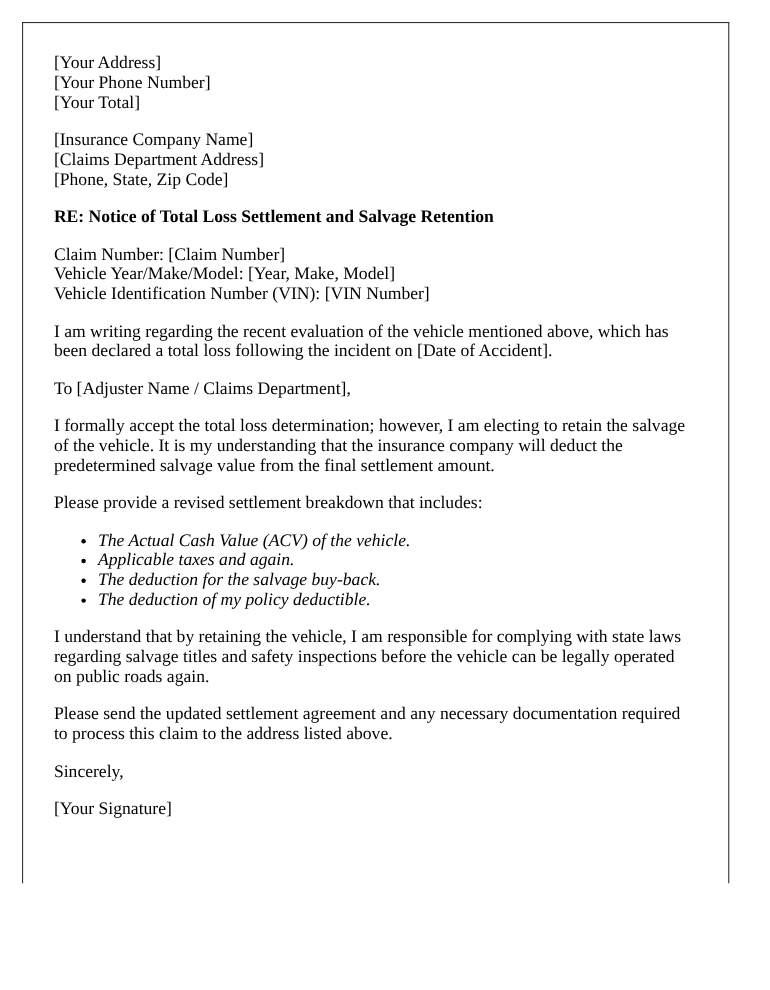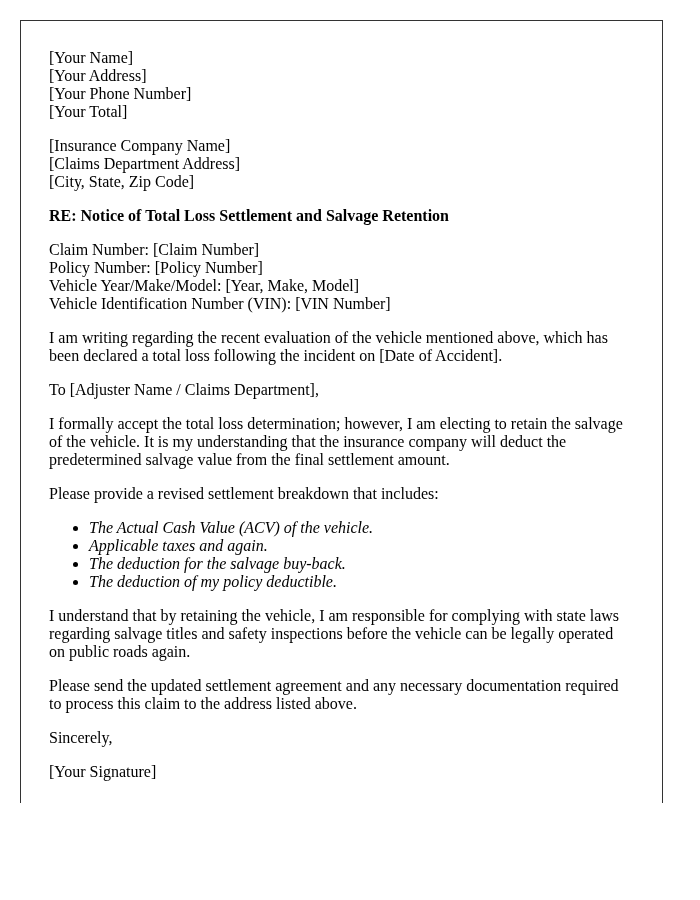"[Your Name]" span.line { html: <span>[Your Name]</span> -> none }
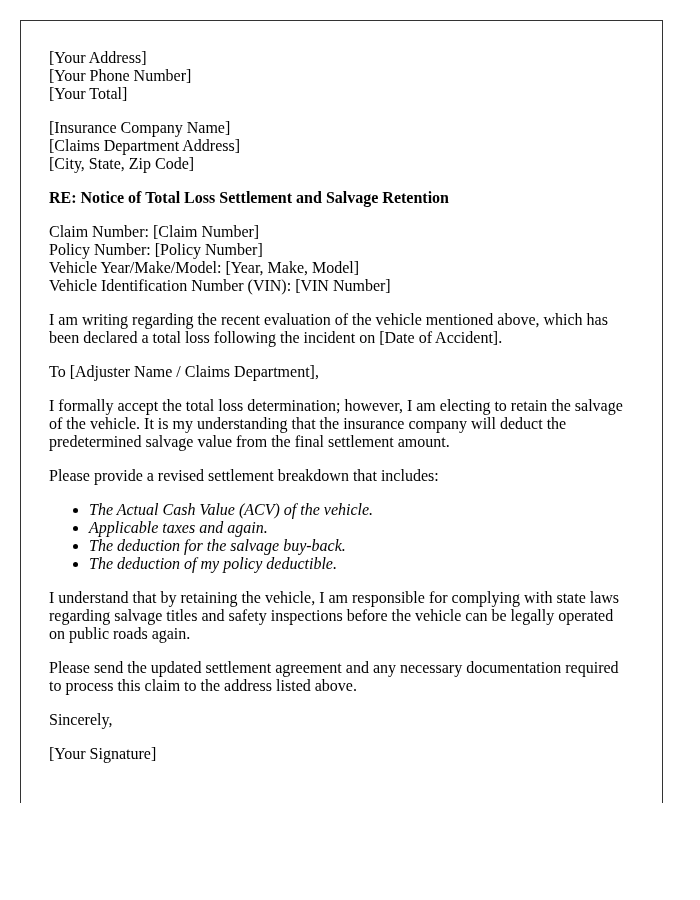"[City, State, Zip Code]" span.line { text: City -> Phone }
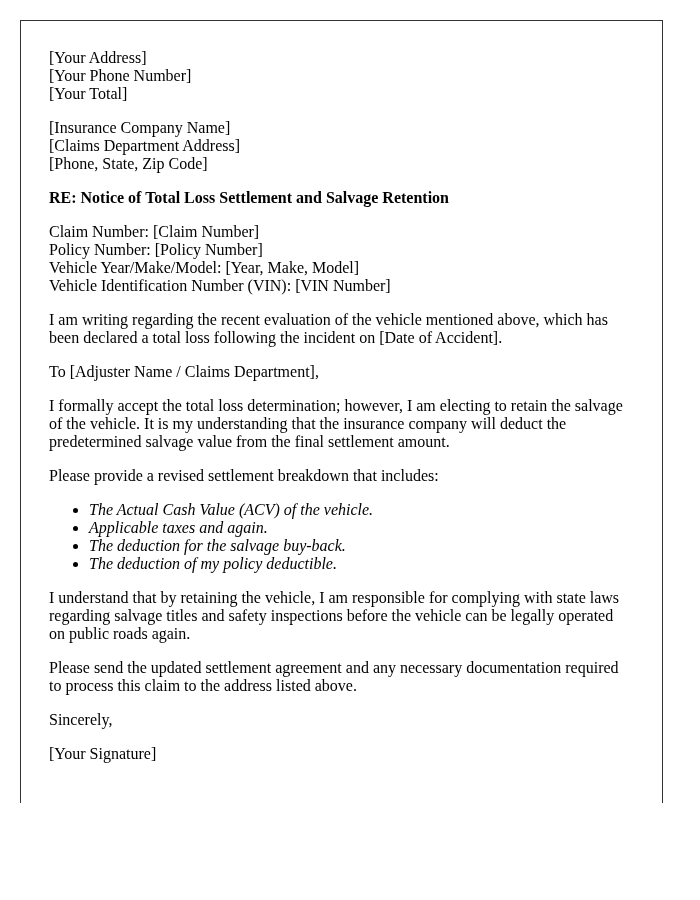"Policy Number: [Policy Number]" span.line { html: <span>Policy Number: [Policy Number]</span> -> none }
